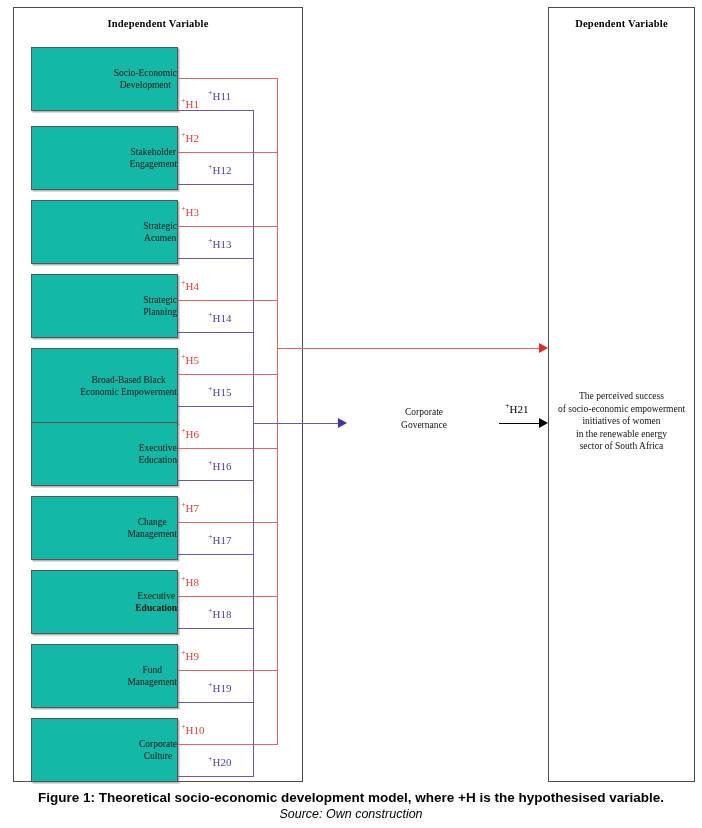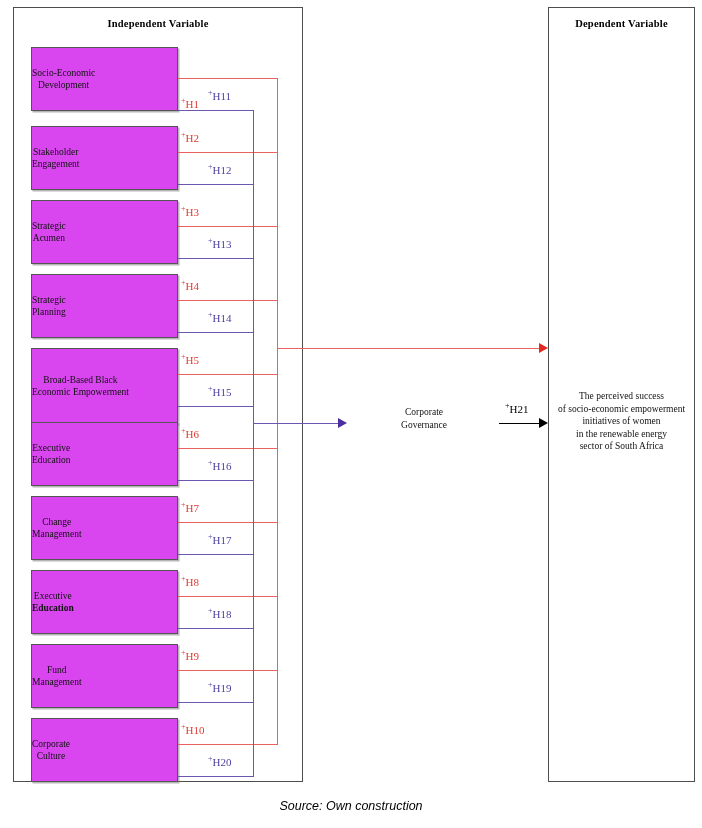"Socio-Economic" .varbox { background: #d946ef -> #14b8a6; justify-content: flex-start -> flex-end }
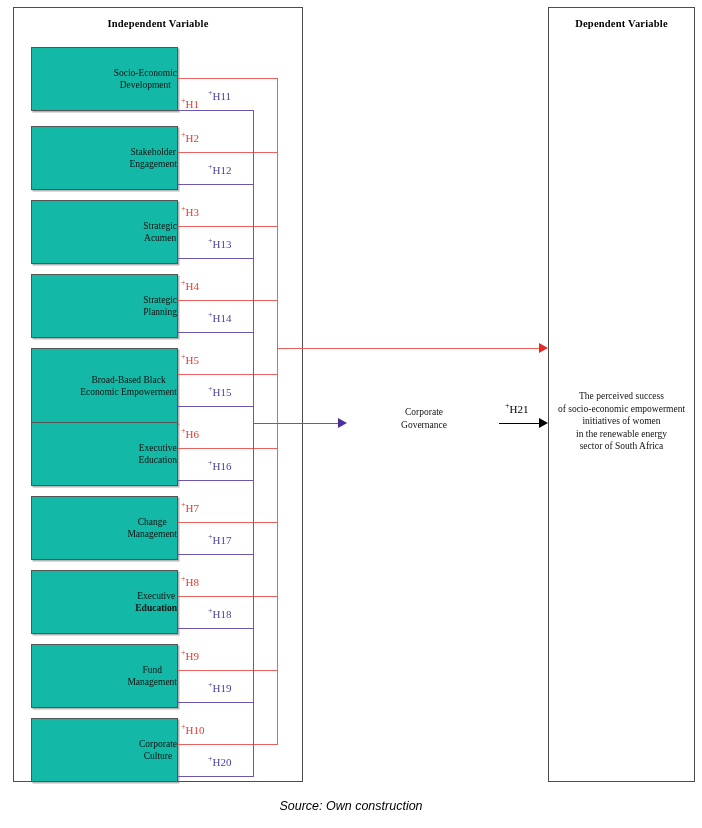"Figure 1: Theoretical socio-economic" div { html: none -> <div>Figure 1: Theoretical socio-economic development model, where +H is the hypothesised variable.</div> }
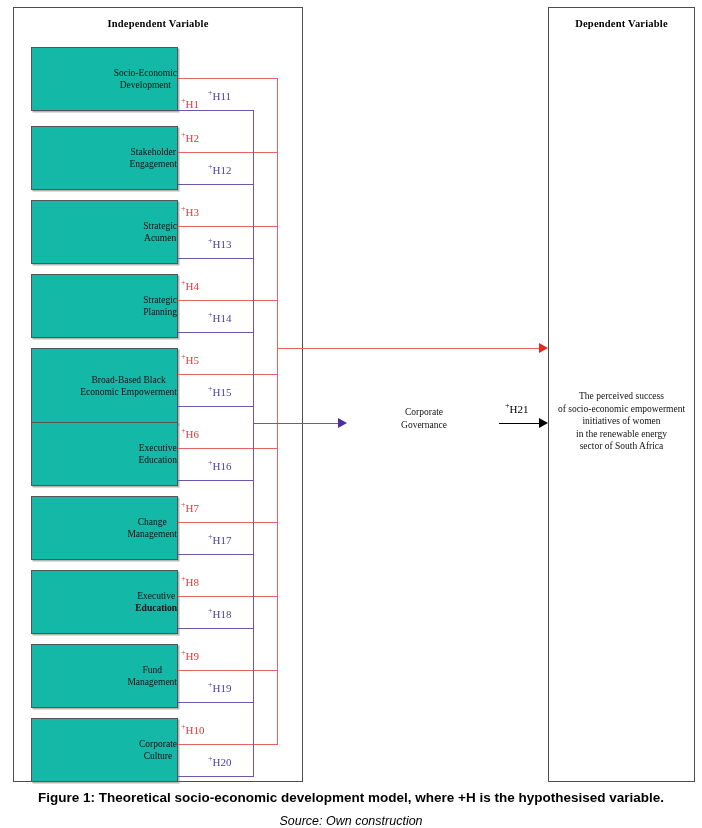"Source: Own construction" #cap-line2 { margin-top: 9px -> 2px }
